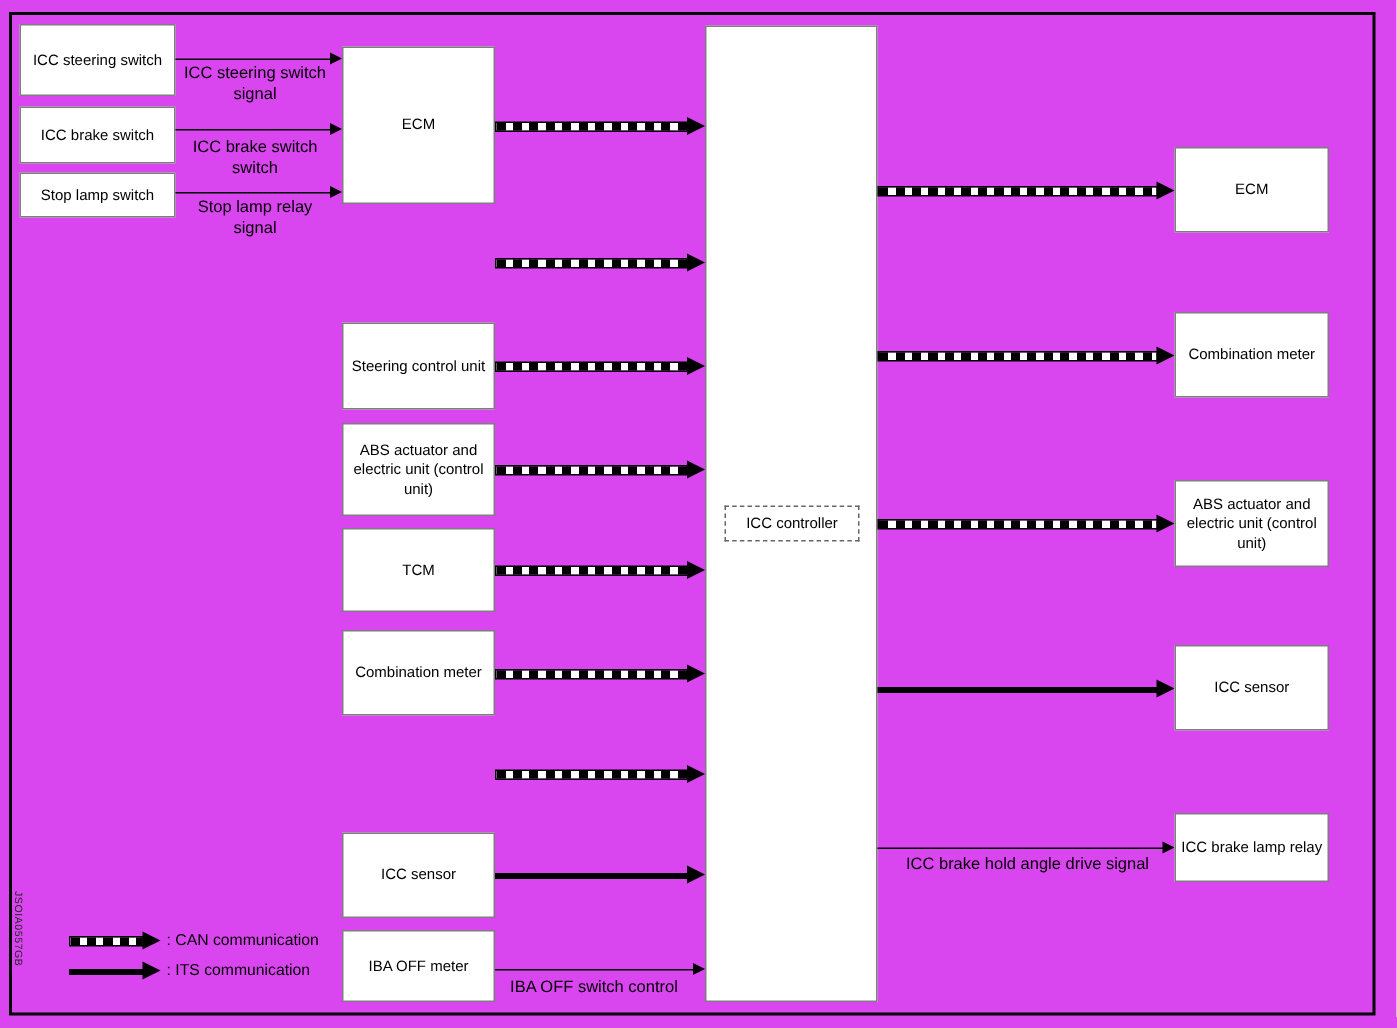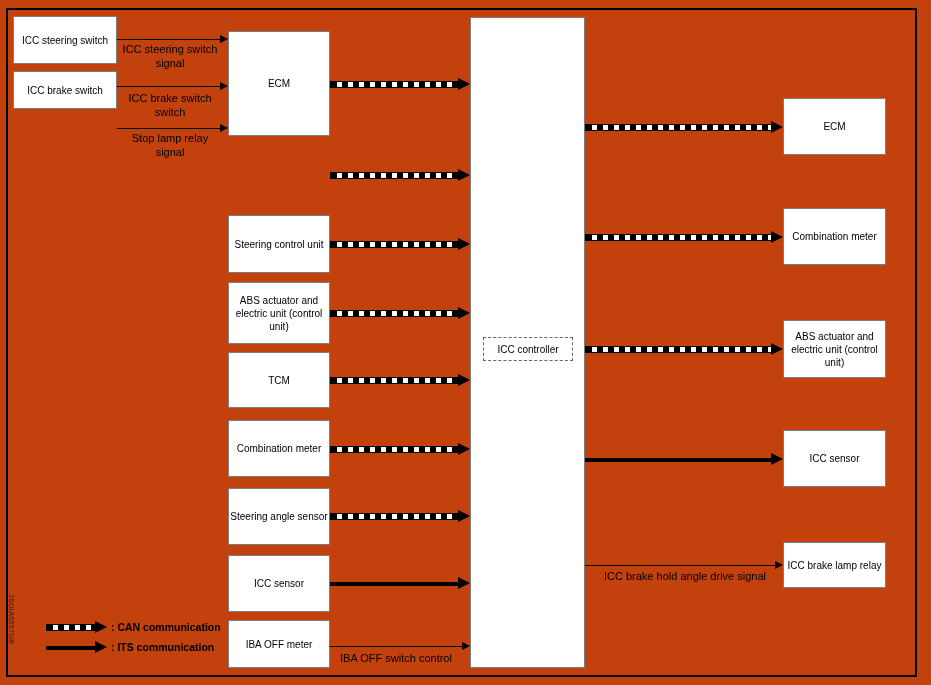"ICC steering switch" .stage { background: #c2410c -> #d946ef }
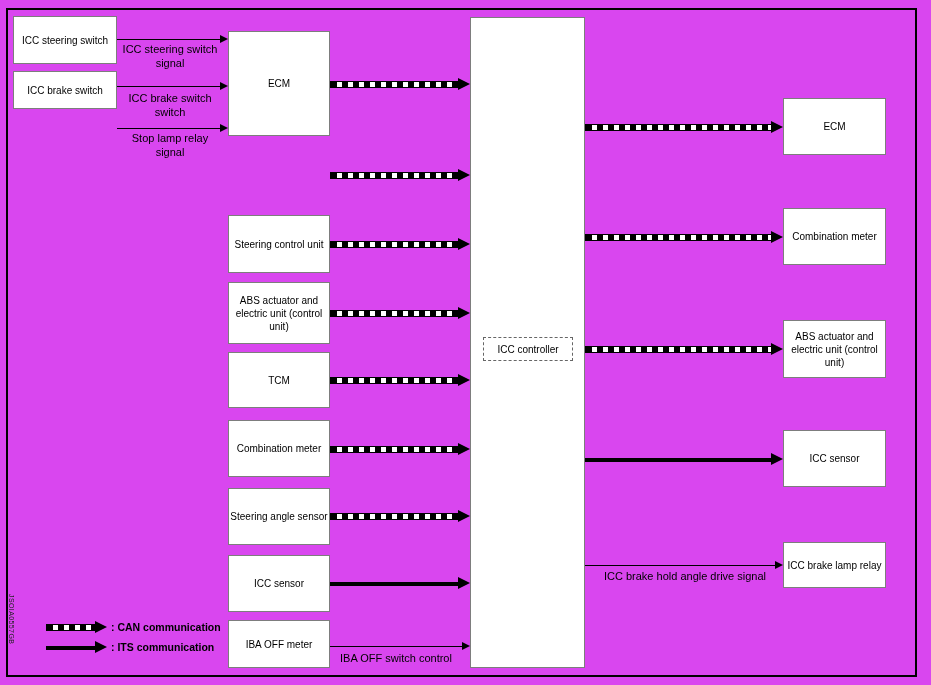"Stop lamp switch" div.box { html: none -> <div>Stop lamp switch</div> }
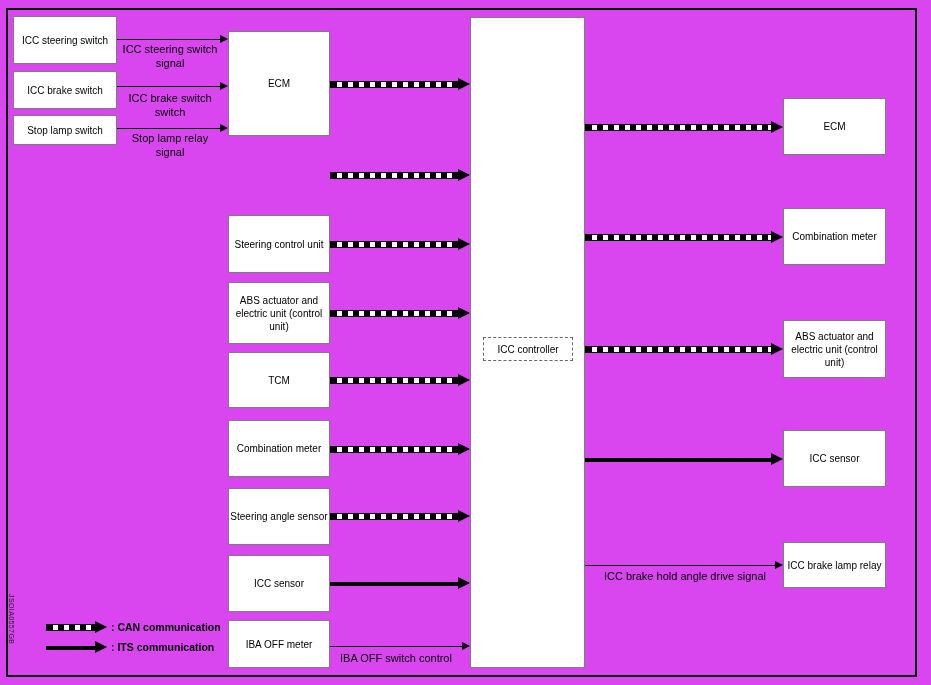"Steering angle sensor" div.box { html: <div>Steering angle sensor</div> -> none }
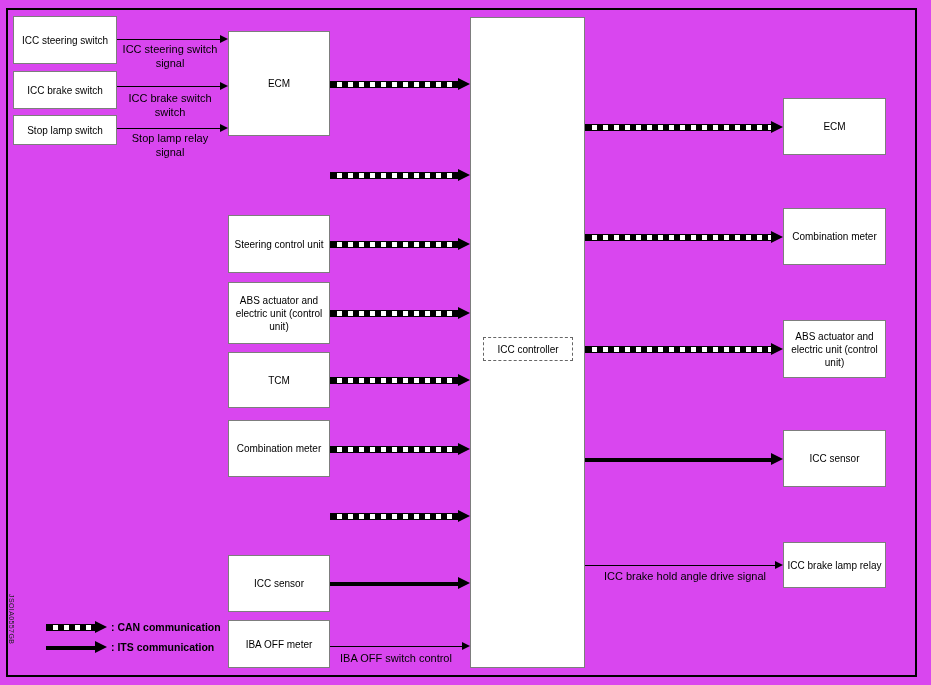": CAN communication" .legend-label { font-weight: bold -> none }
